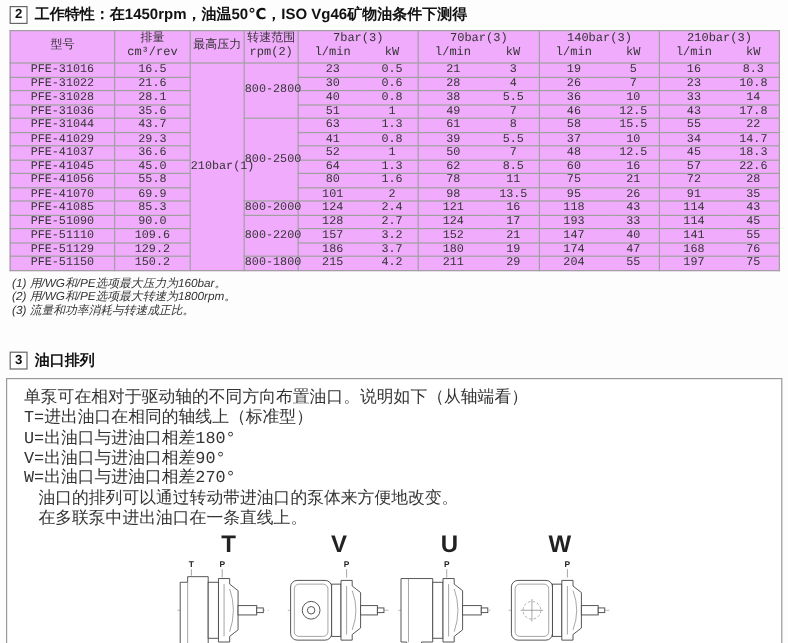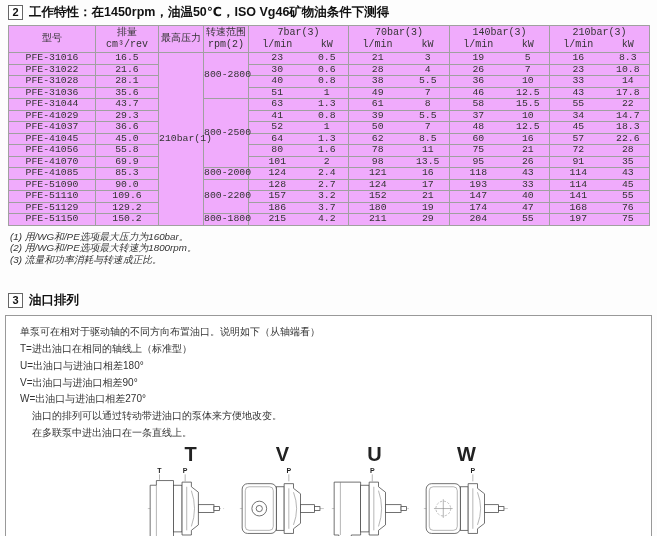"单泵可在相对于驱动轴的不同方向布置油口。说明如下（从轴端看）" .port-box .line { font-family: none -> Liberation Mono, monospace; font-size: 10px -> 14px }
